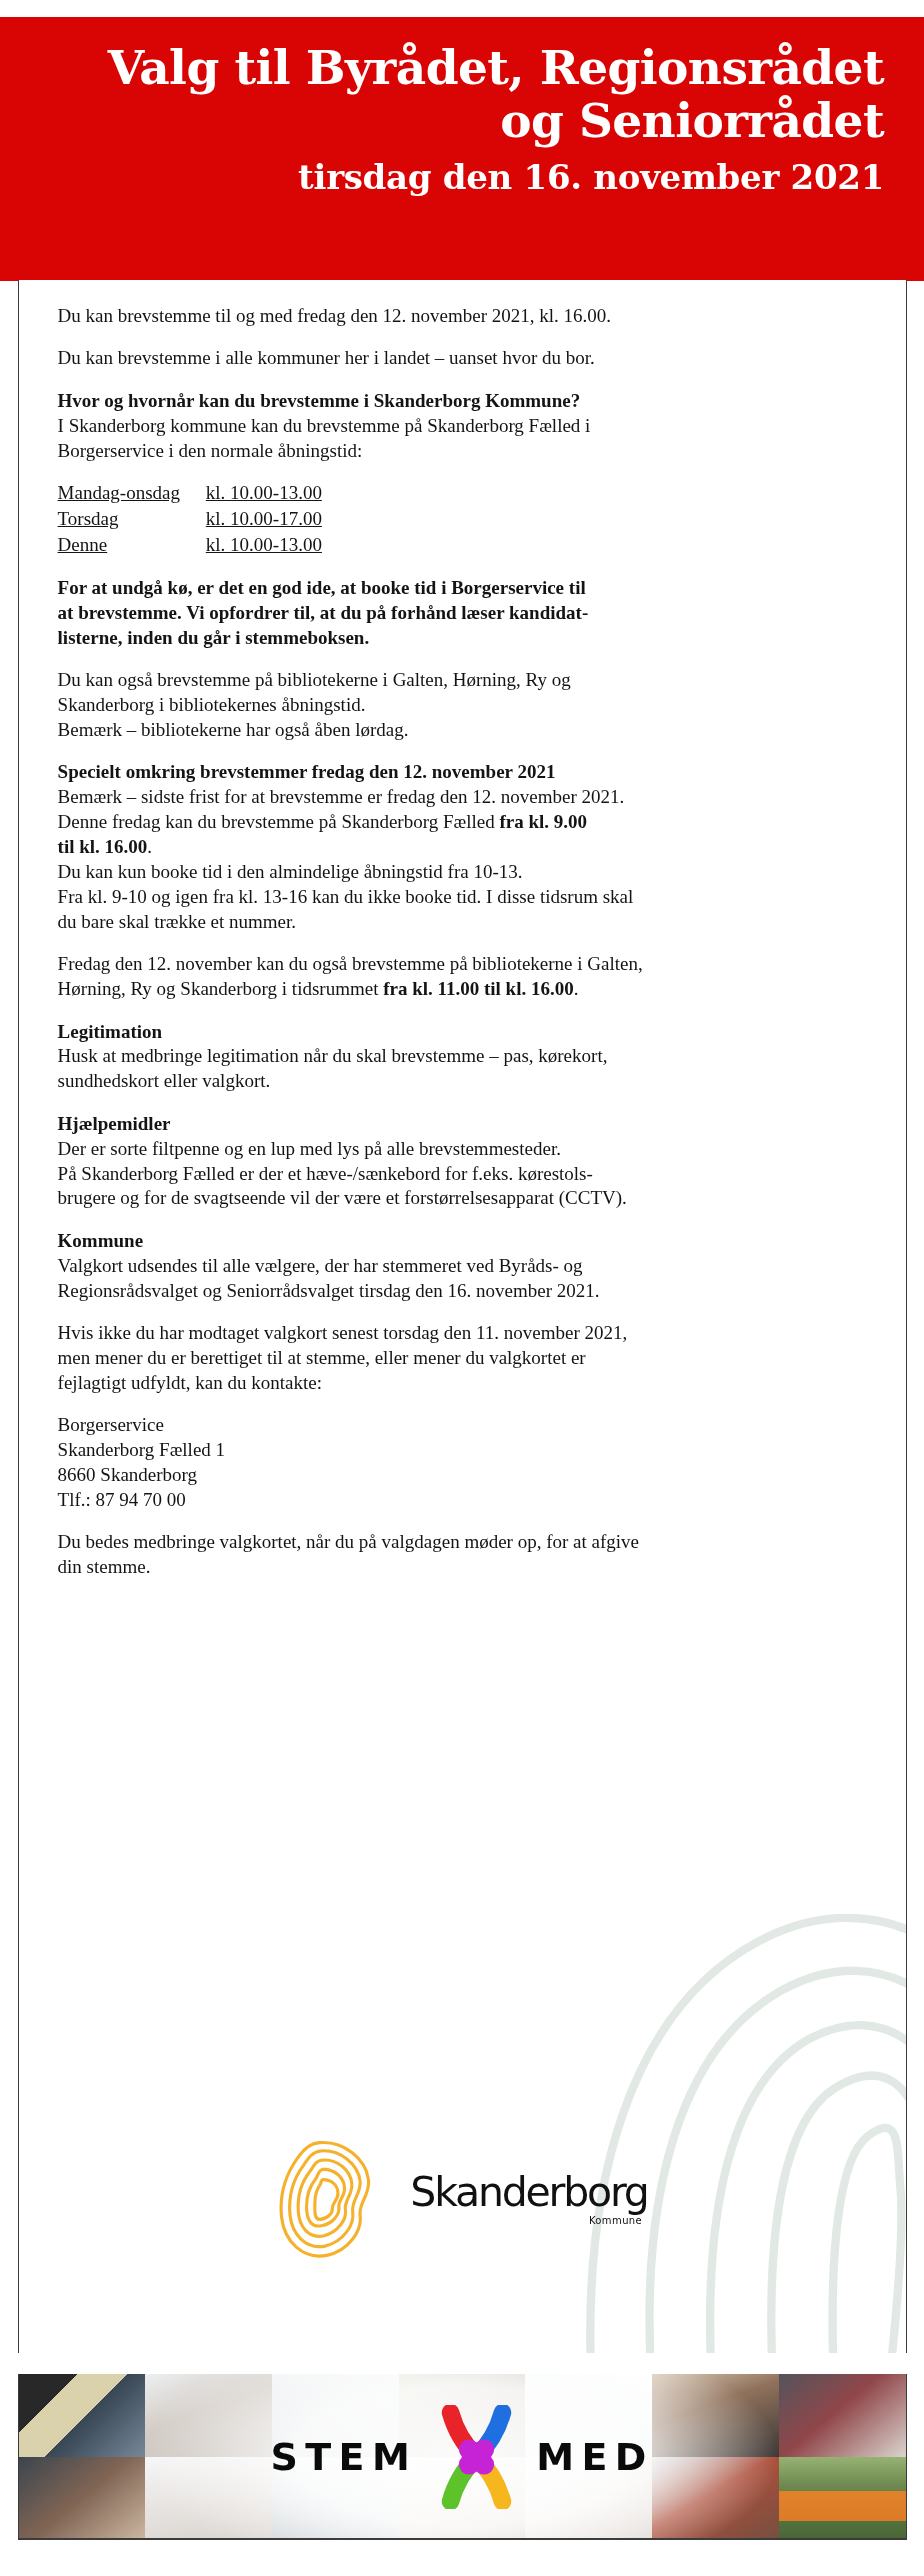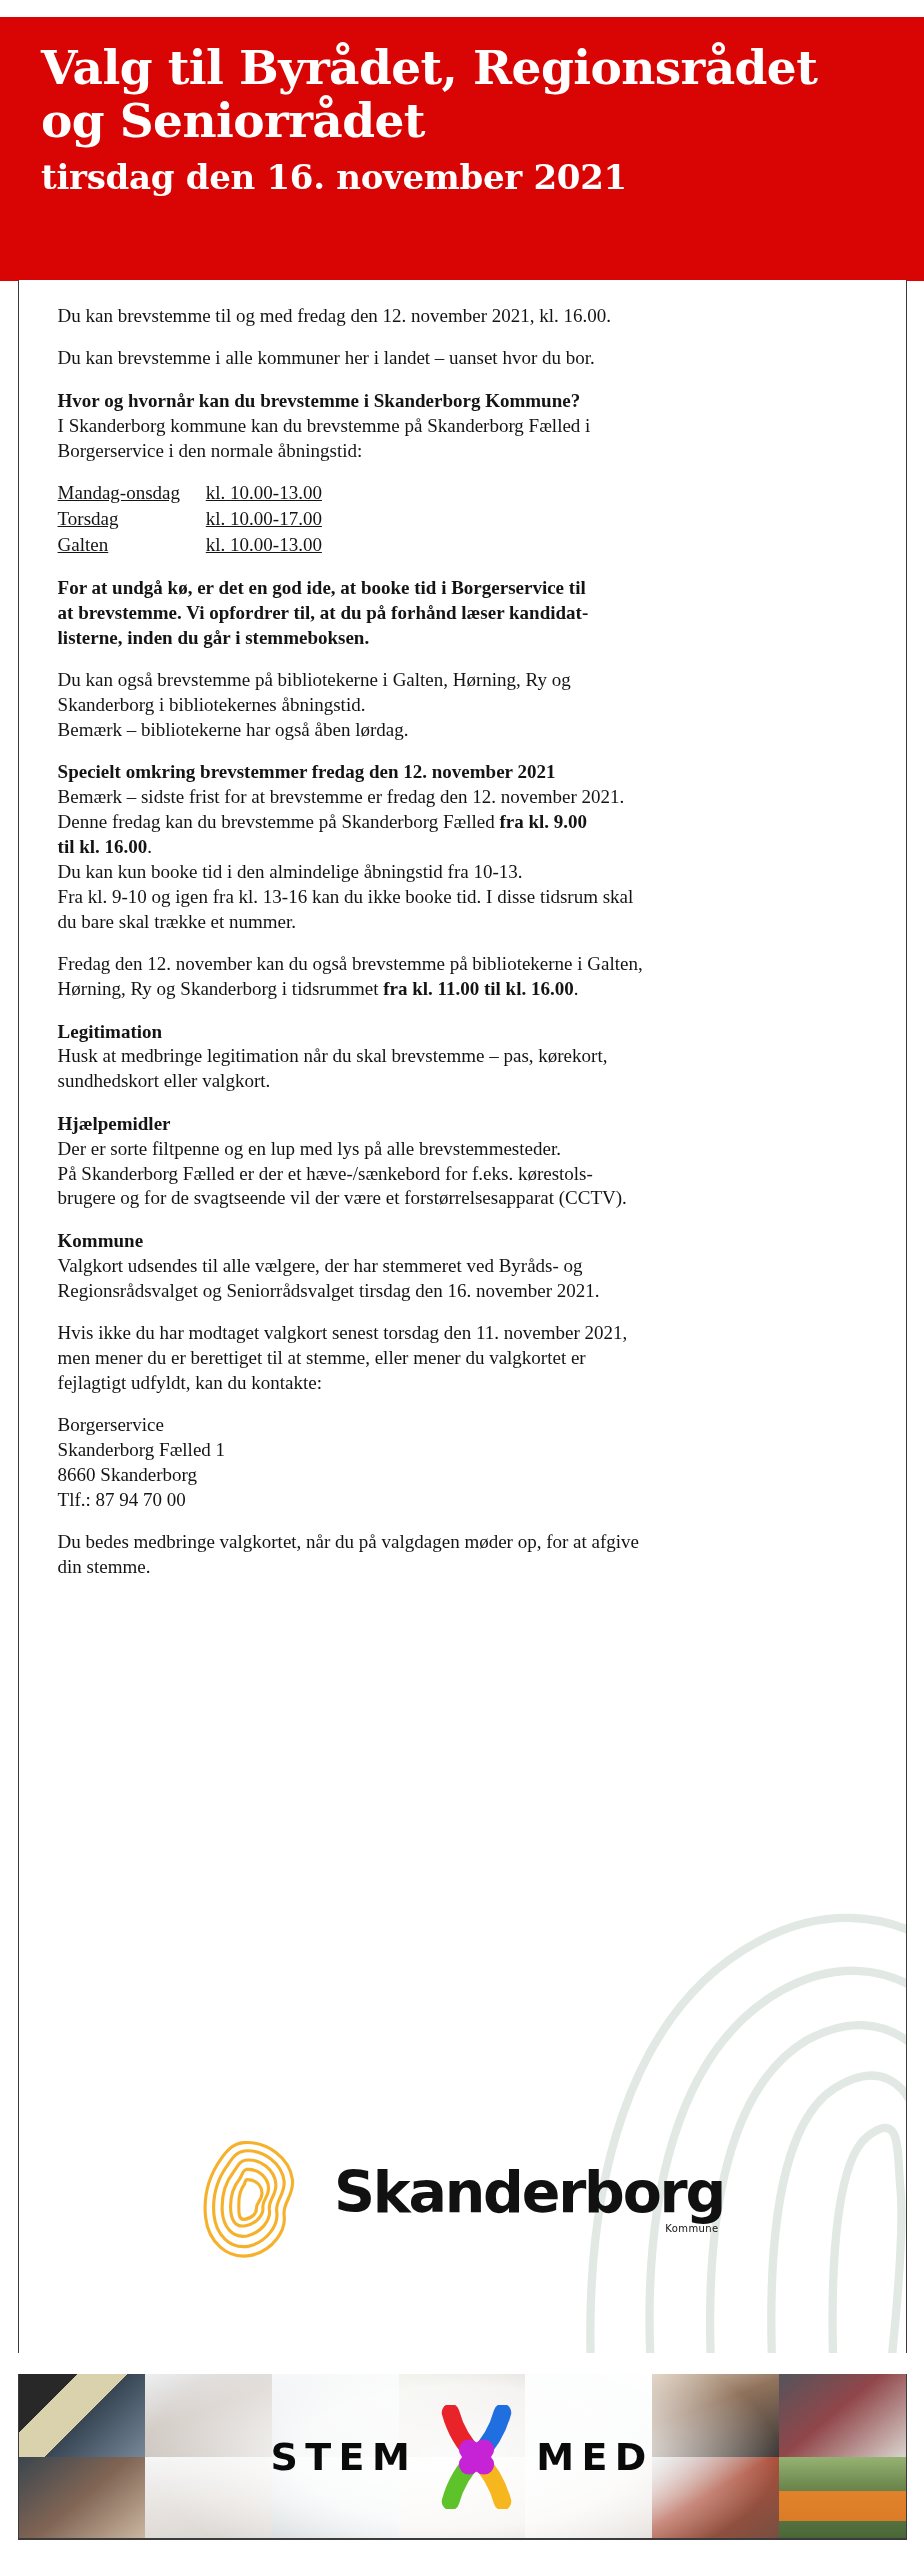"Valg til Byrådet, Regionsrådet" .header-band { text-align: none -> right }
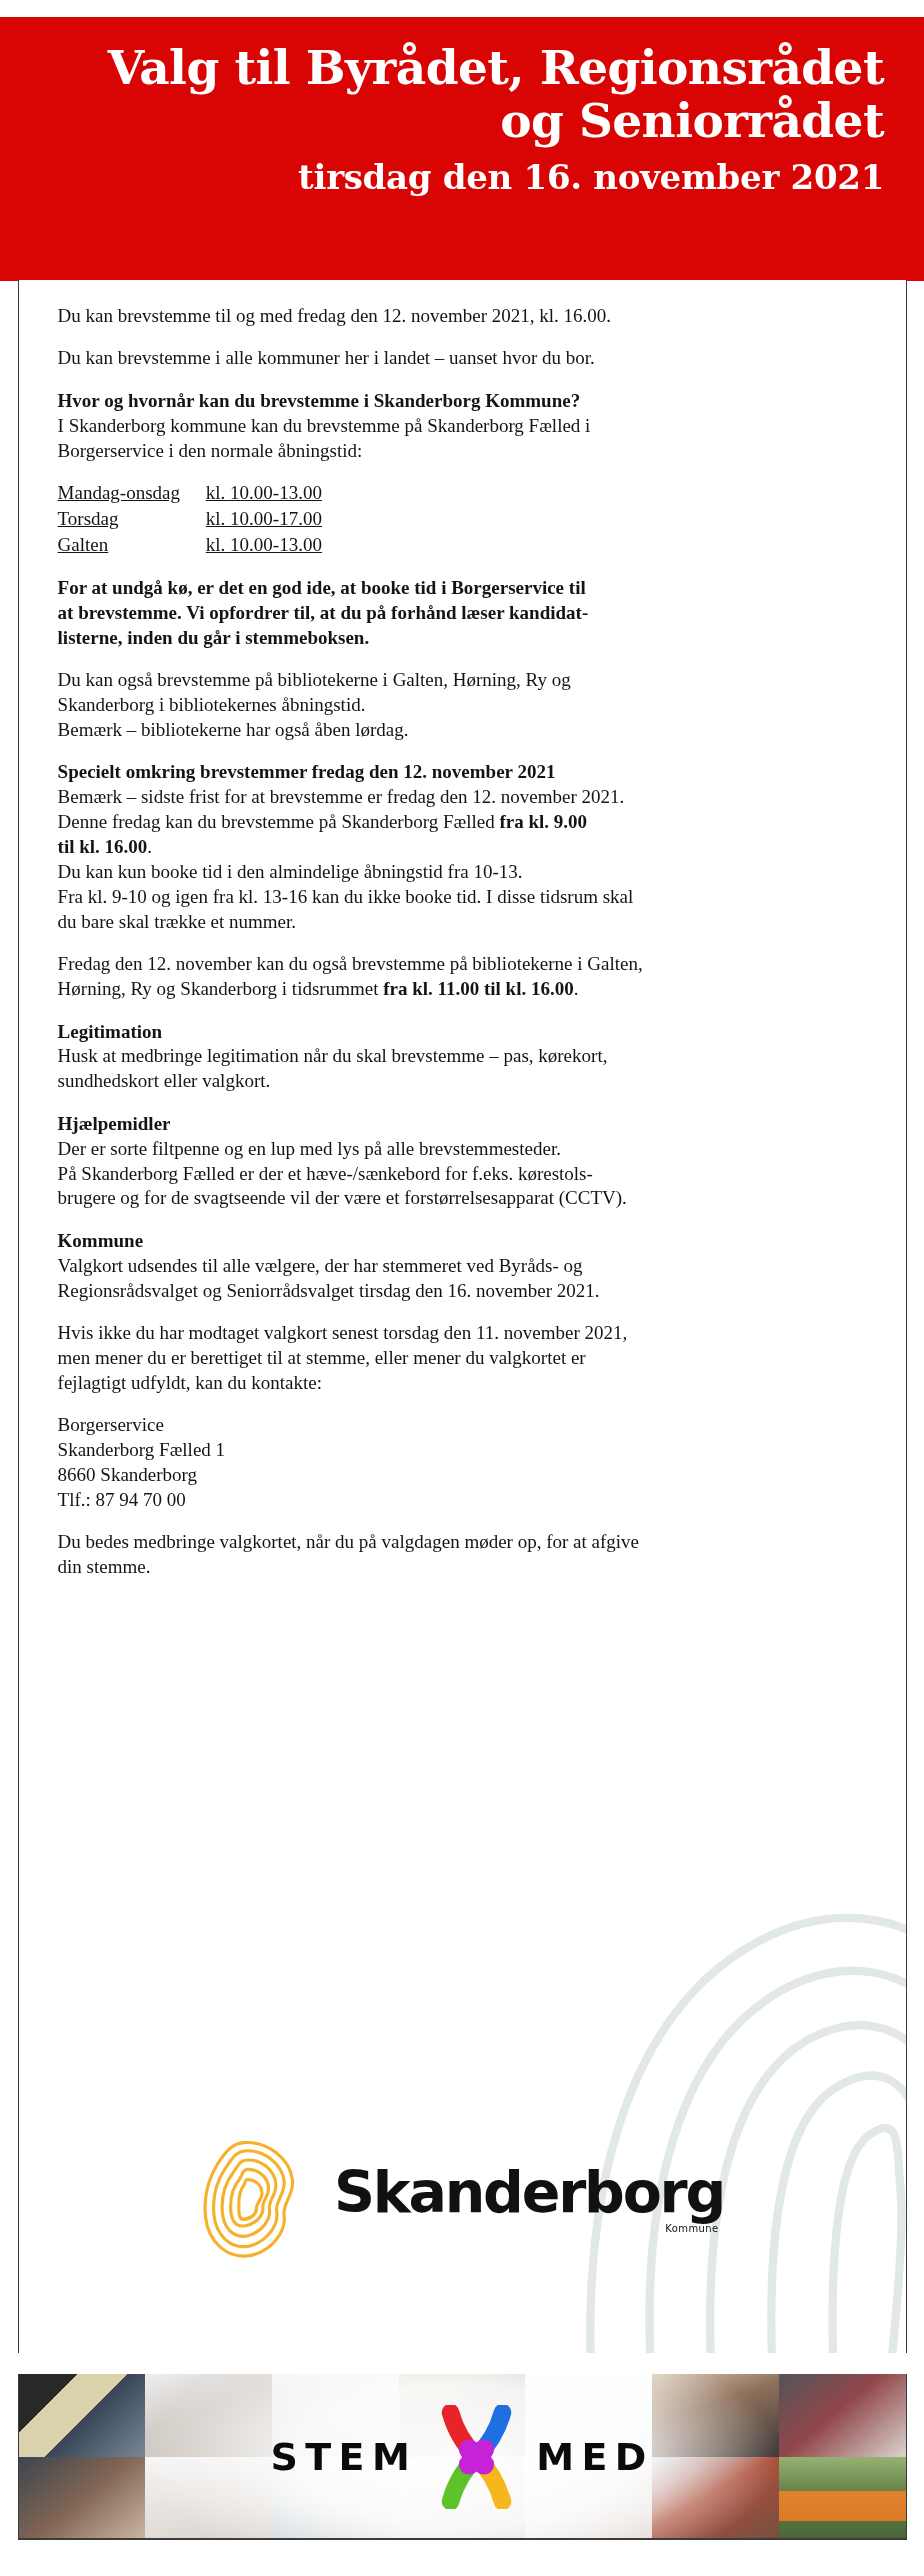"Galten" td.day { text: Galten -> Denne }
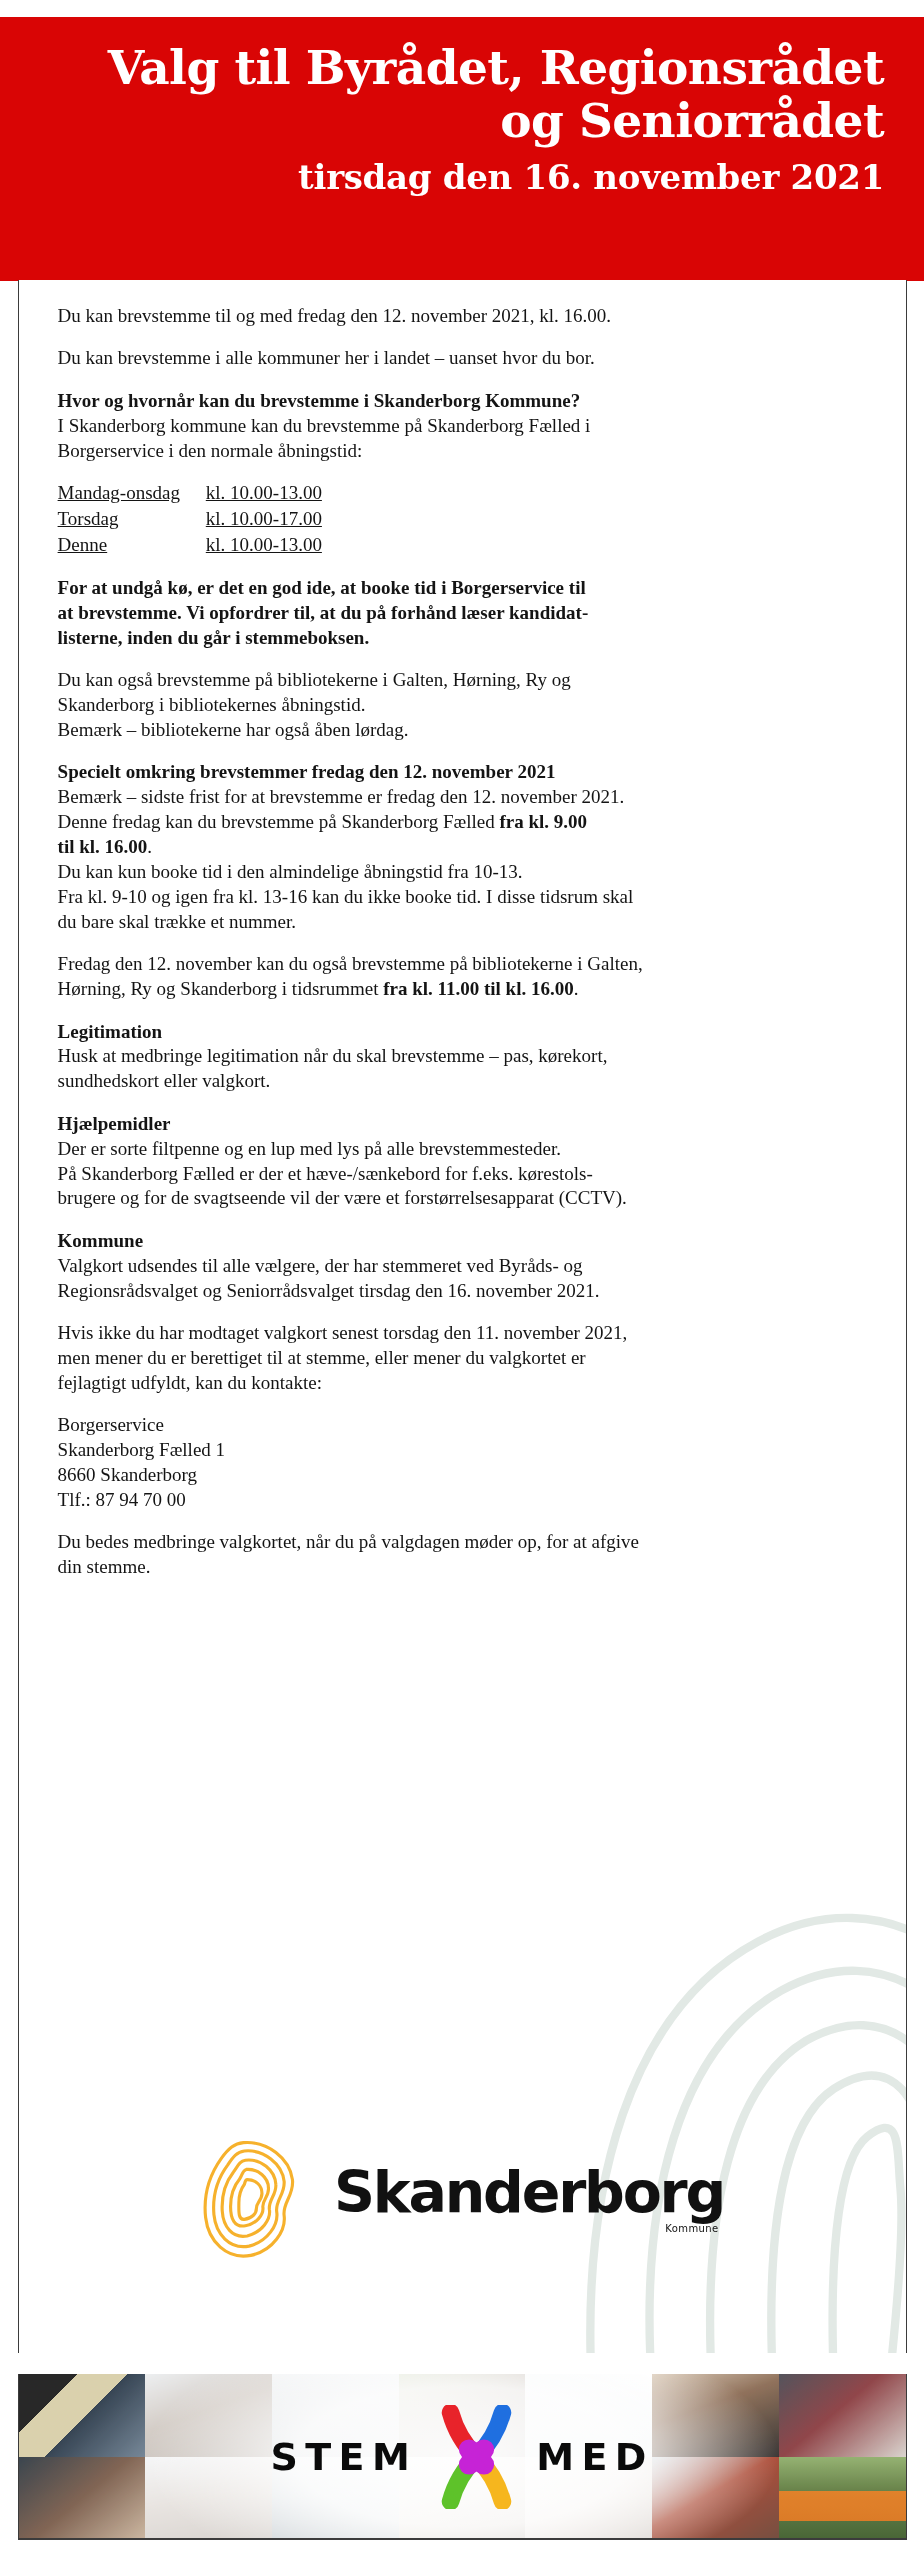"Skanderborg" .logo-name { font-size: 57px -> 41px; font-weight: bold -> normal }
